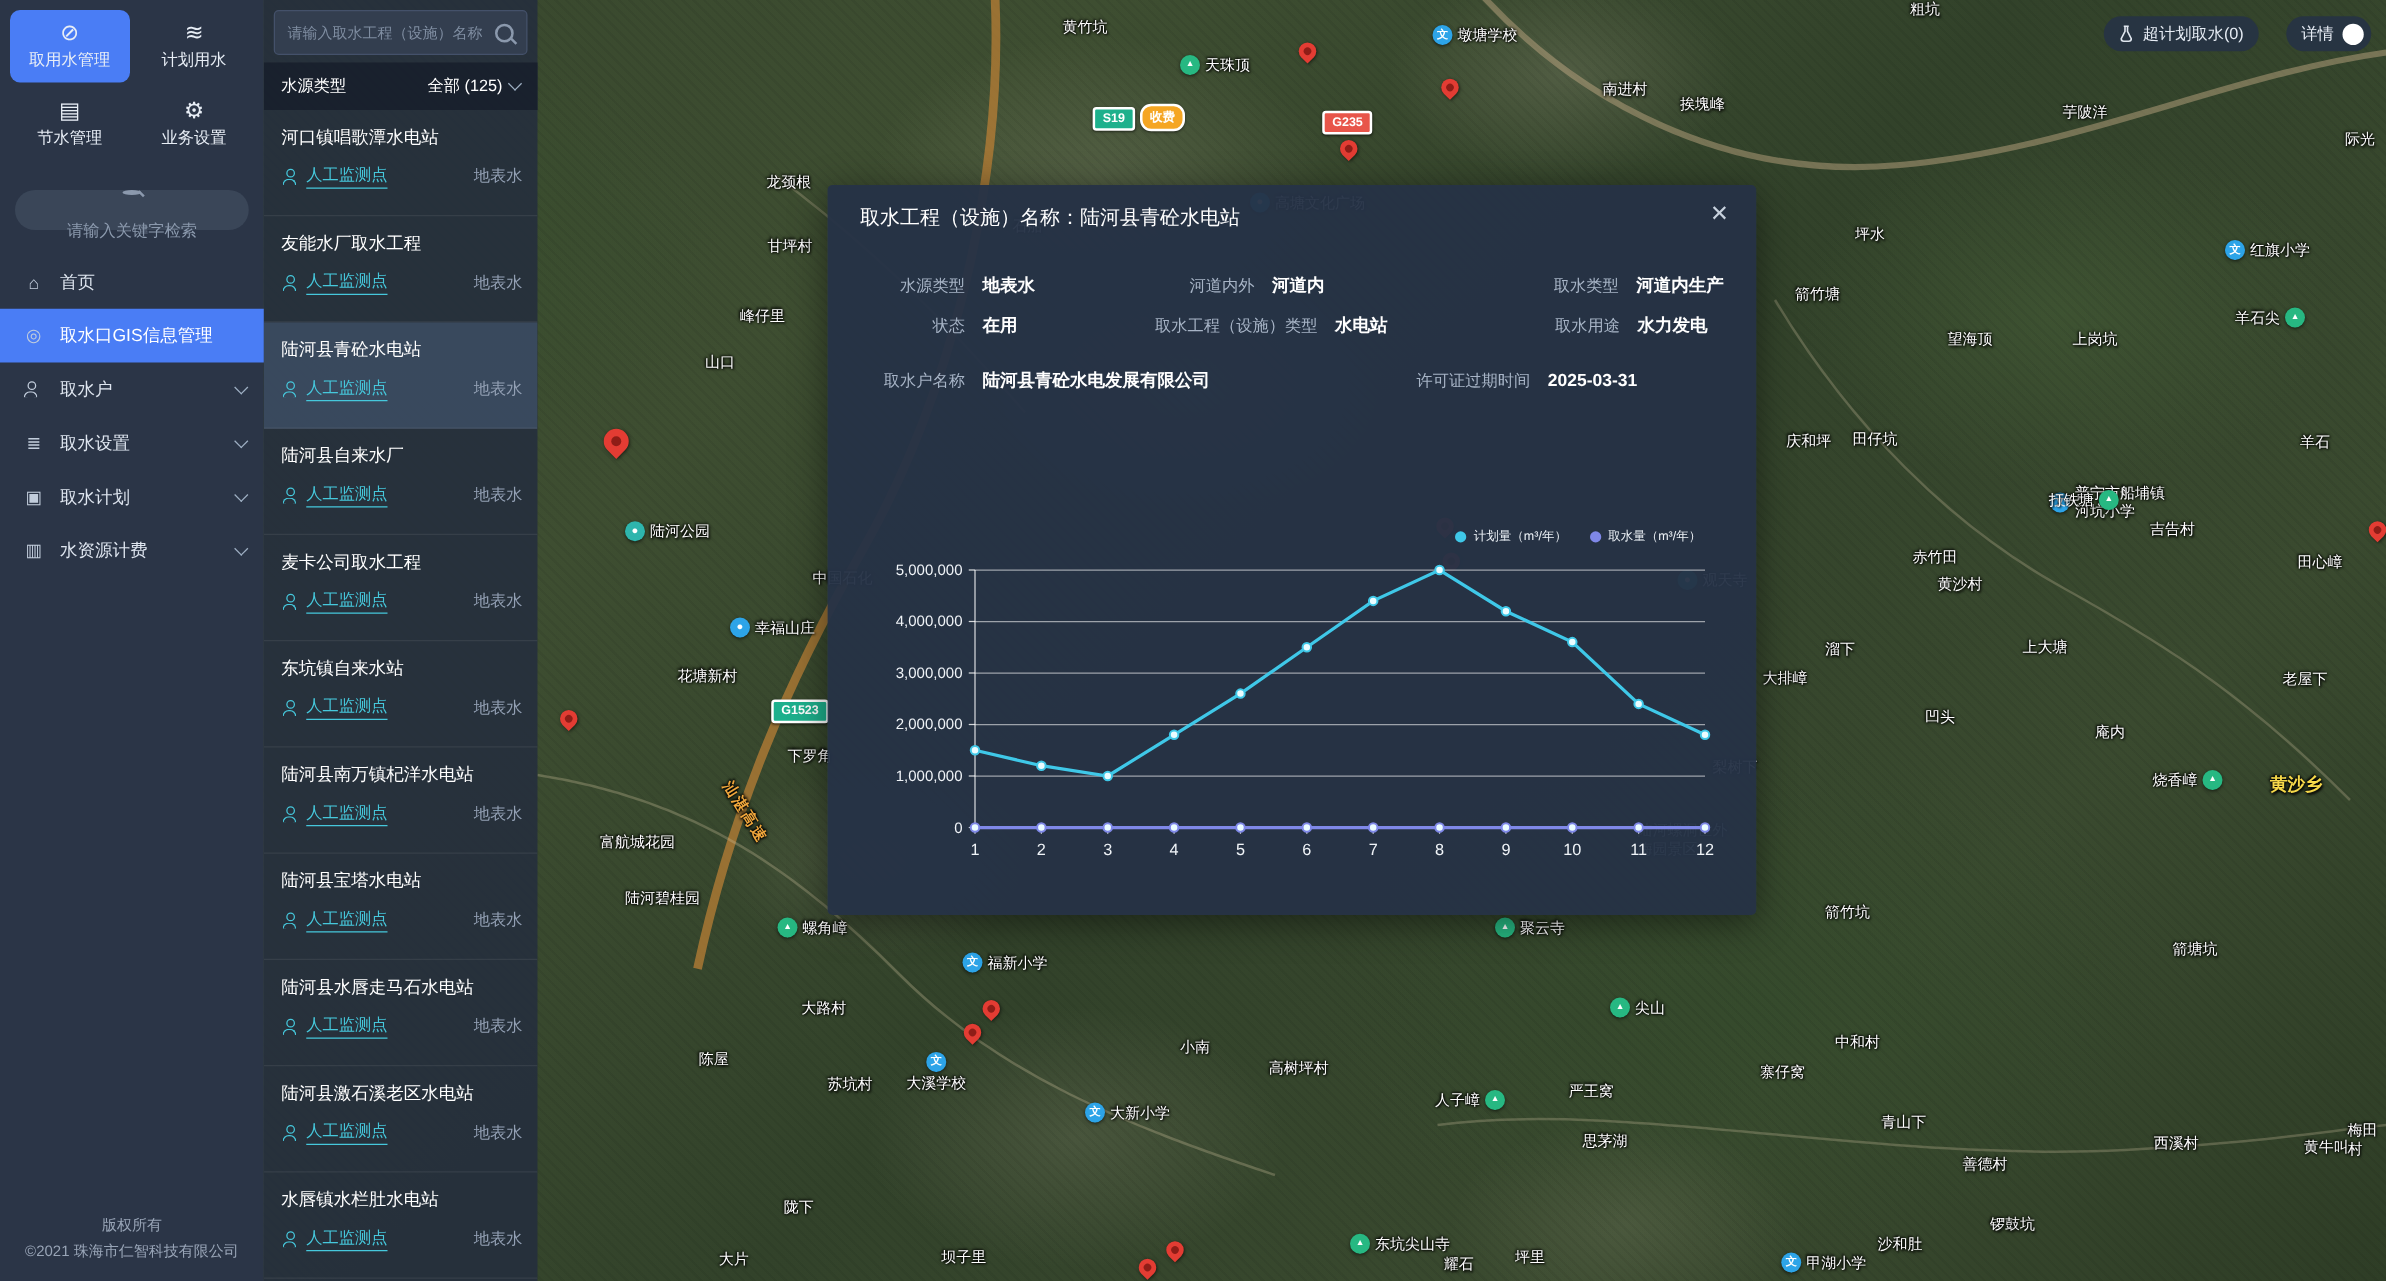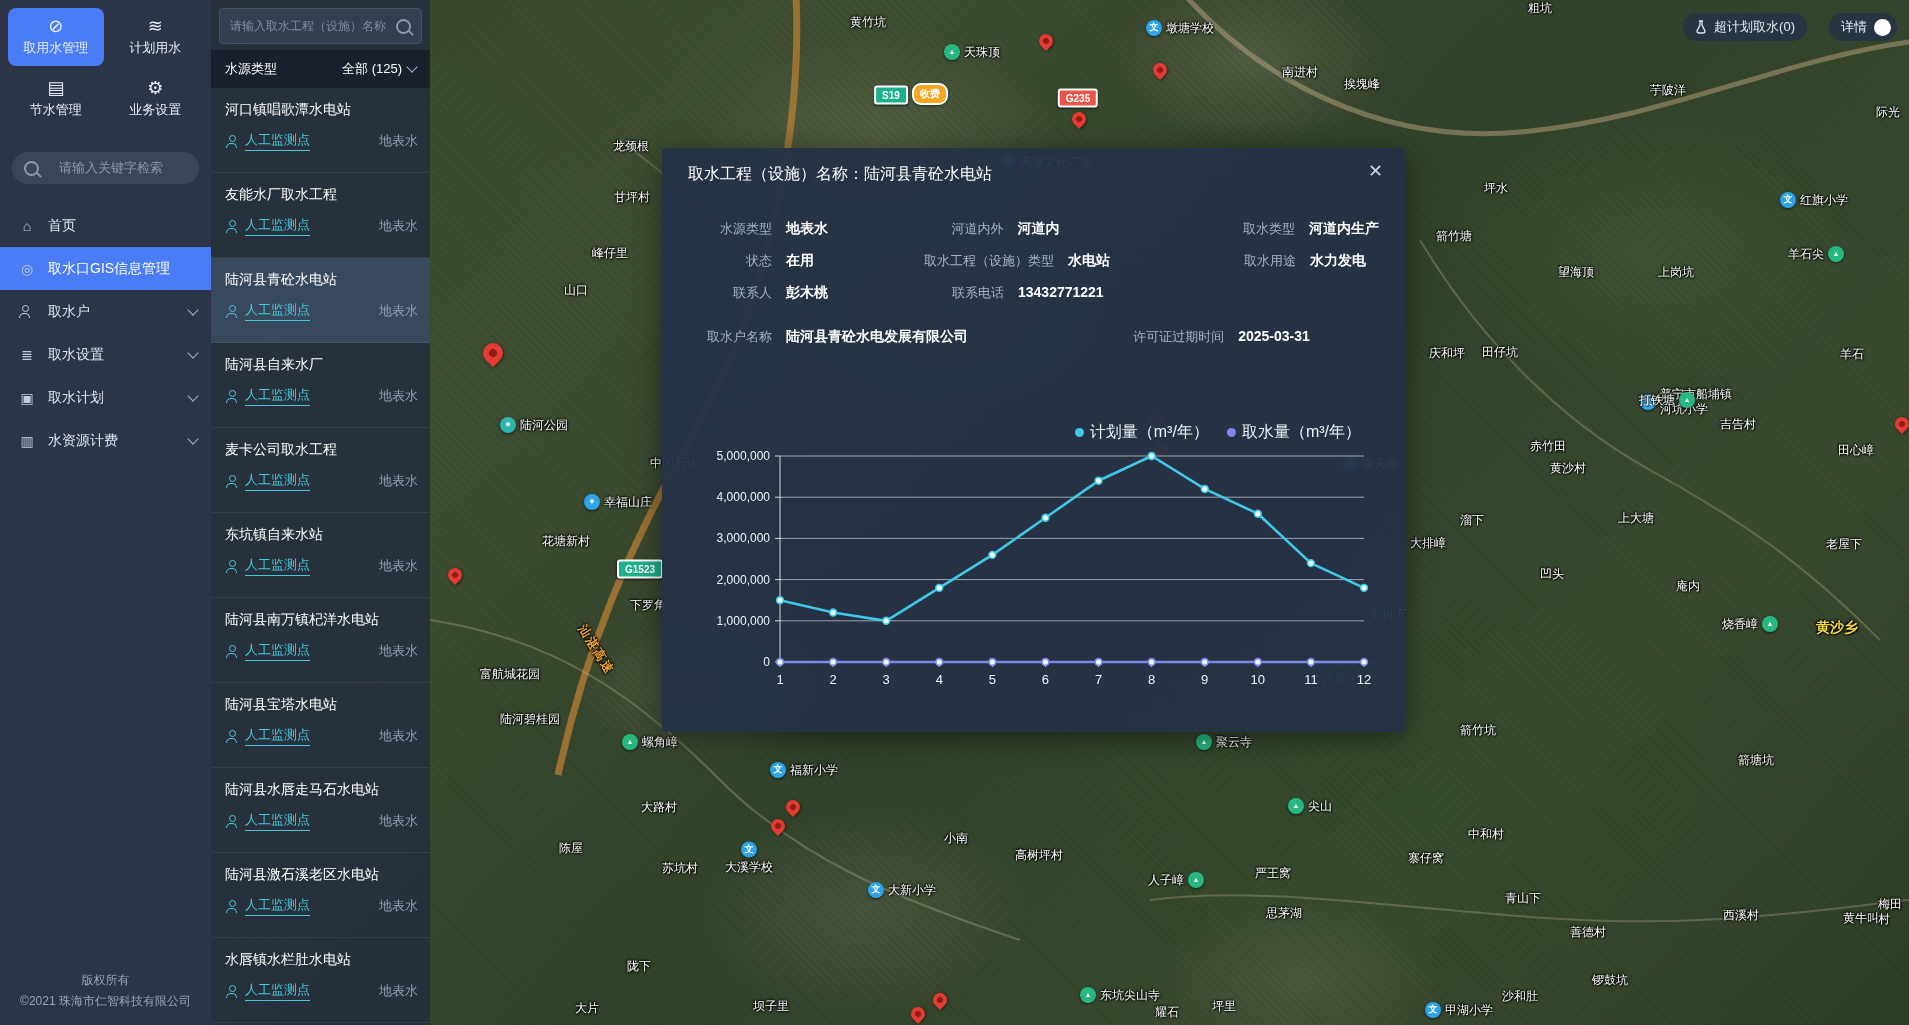"请输入关键字检索" .side-search { flex-direction: none -> column }
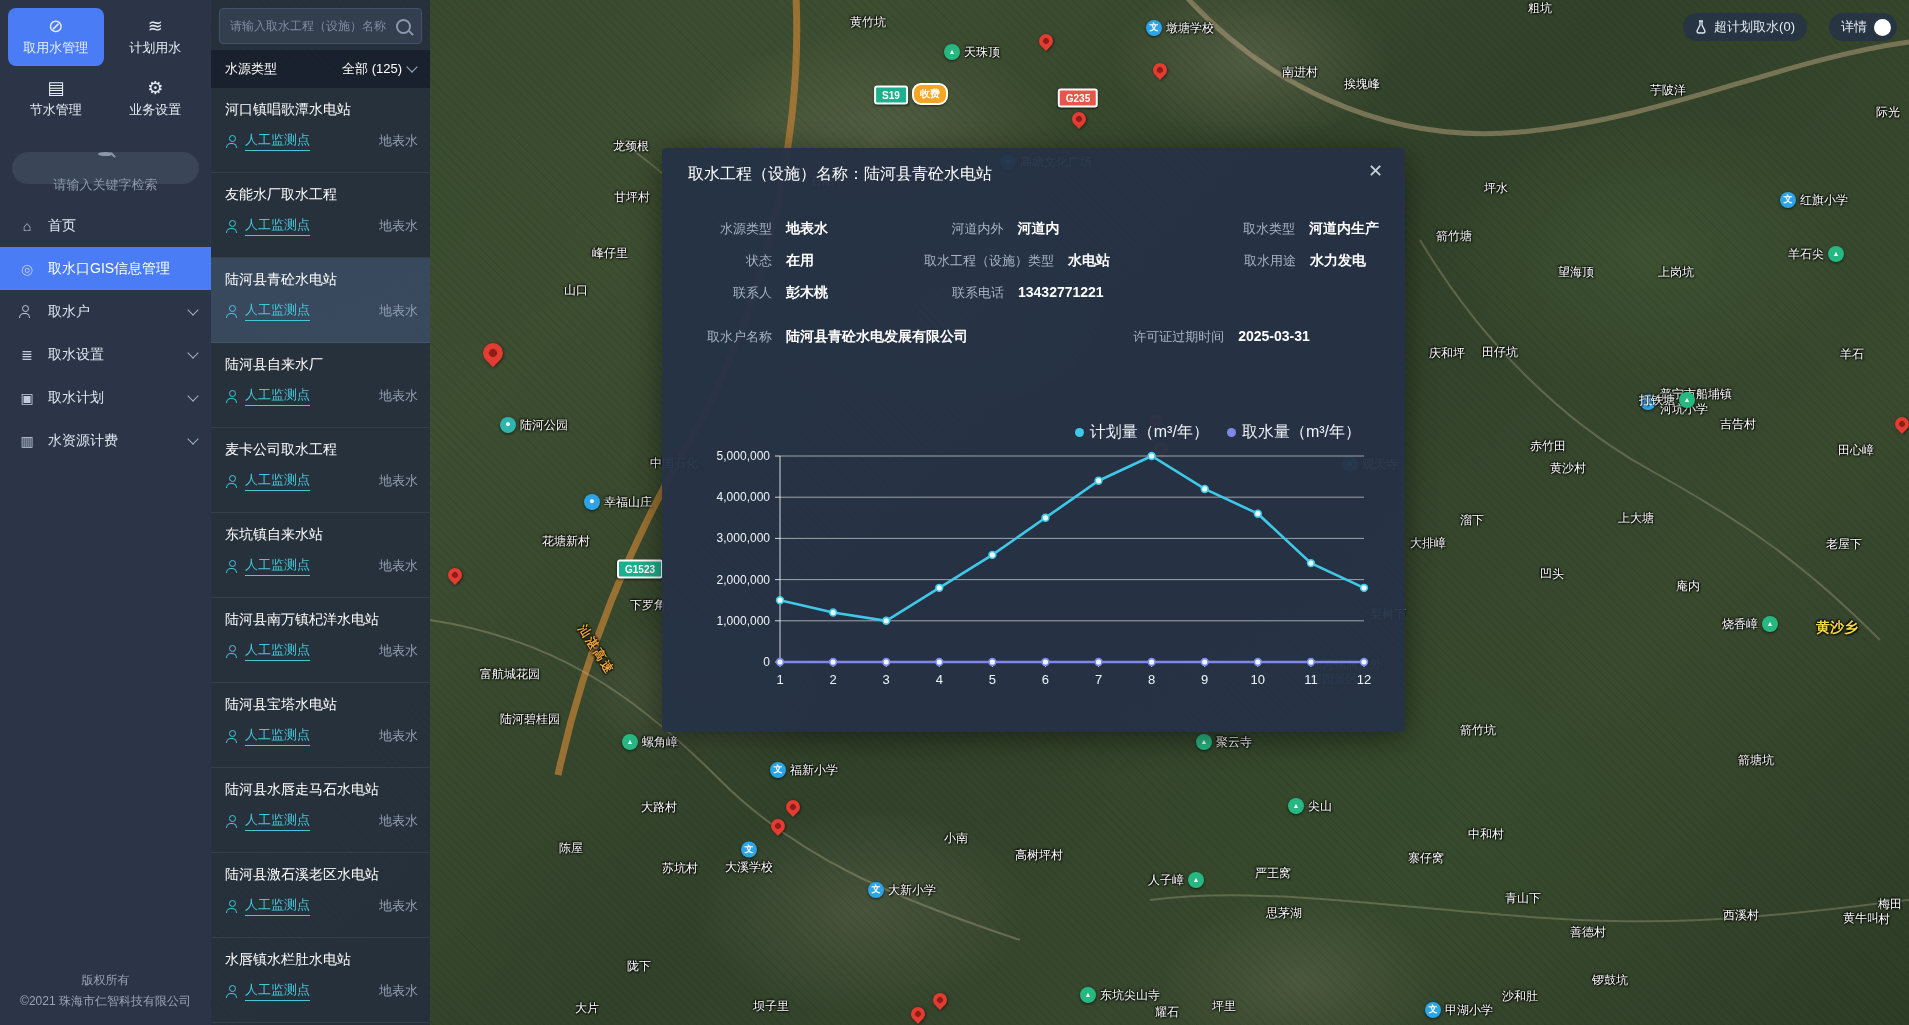"联系人" div.m-row { html: <div> <div> <span>联系人</span> <span>彭木桃</span> </div> <div> <span>联系电话</span> <span>13432771221</span> </div> </div> -> none }
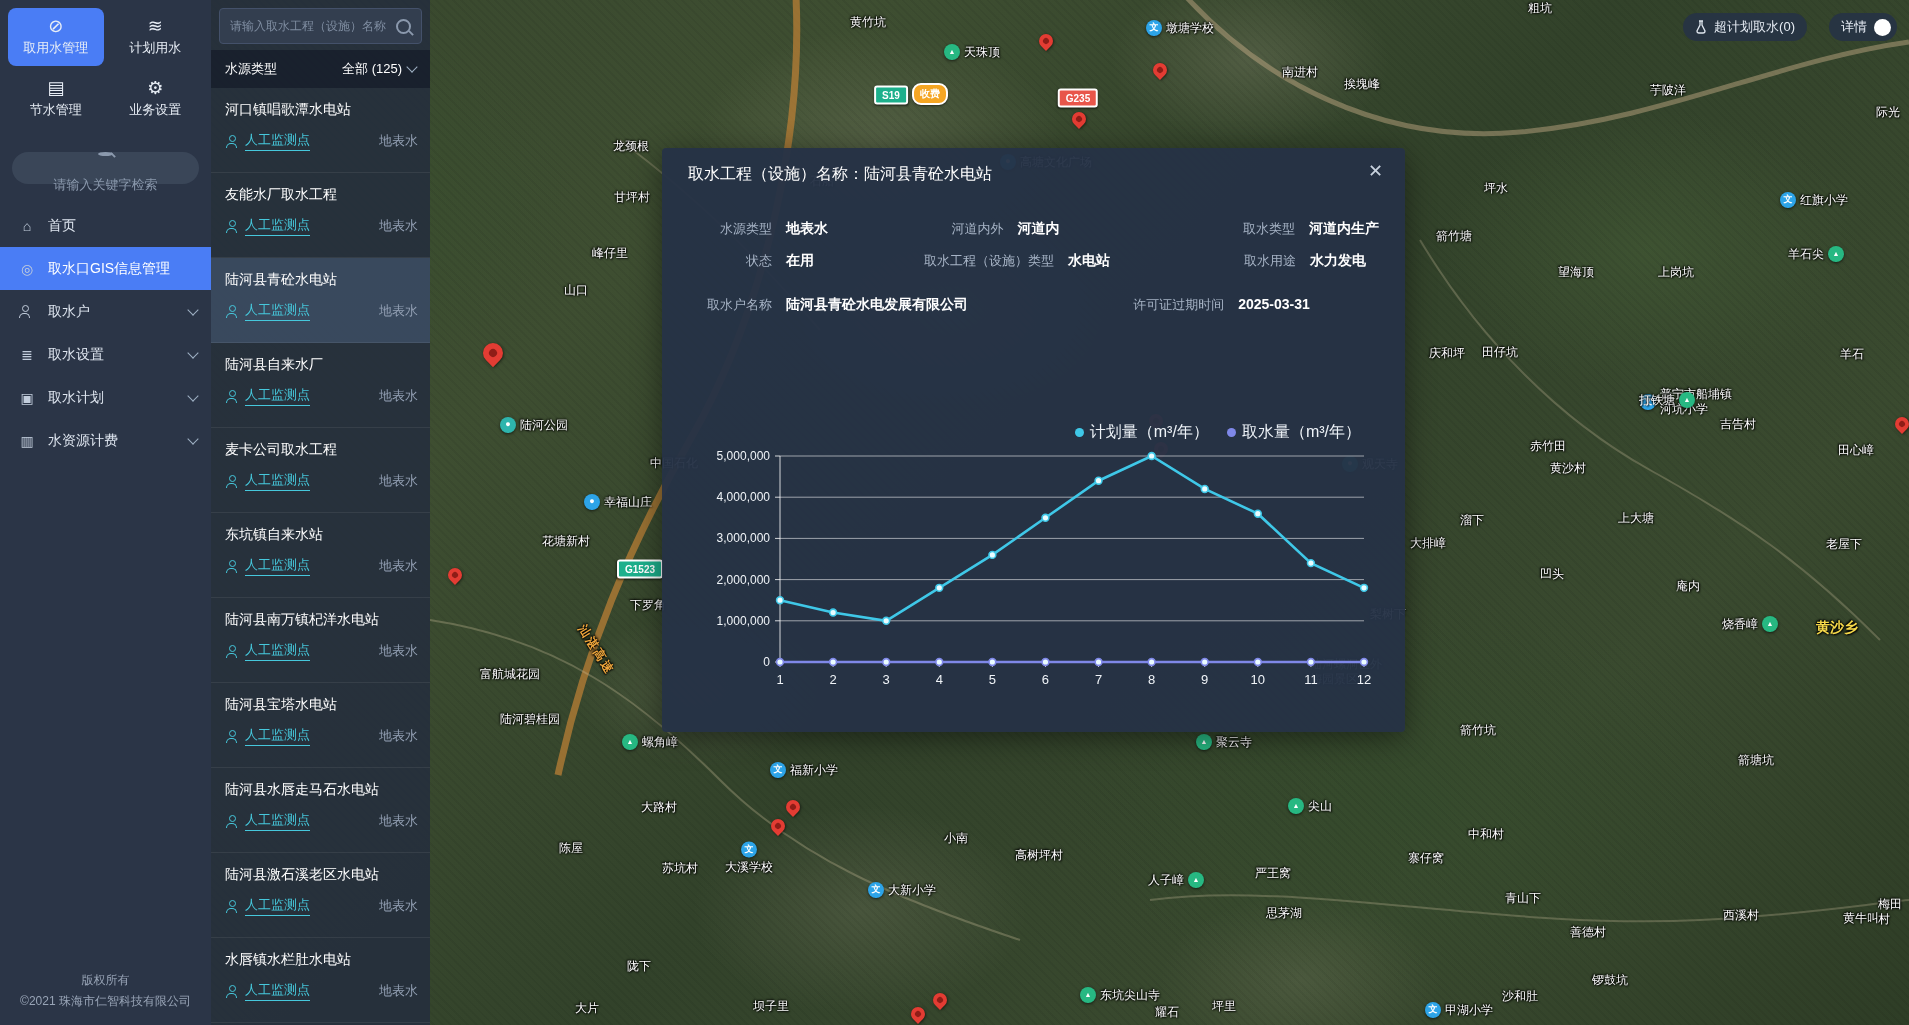"计划量（m³/年）" .legend .li { font-size: 16px -> 10px }
